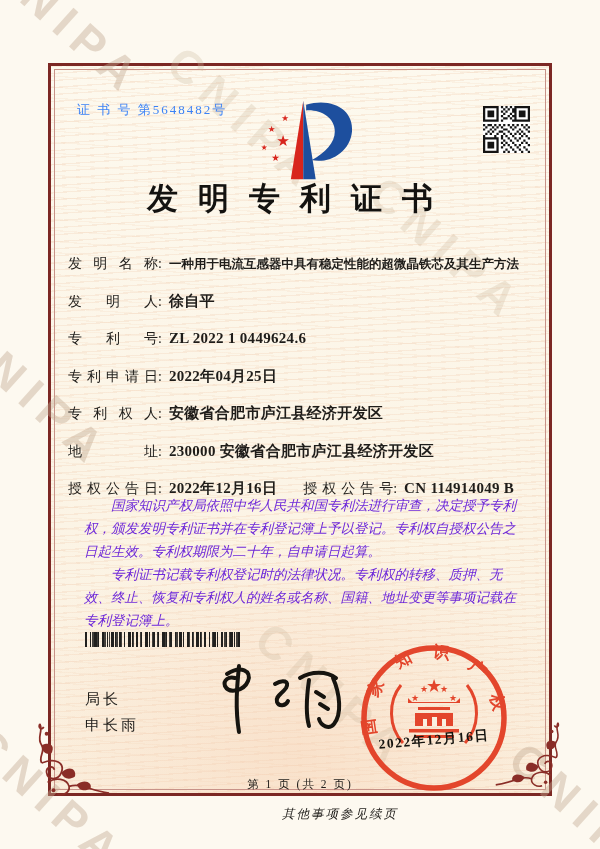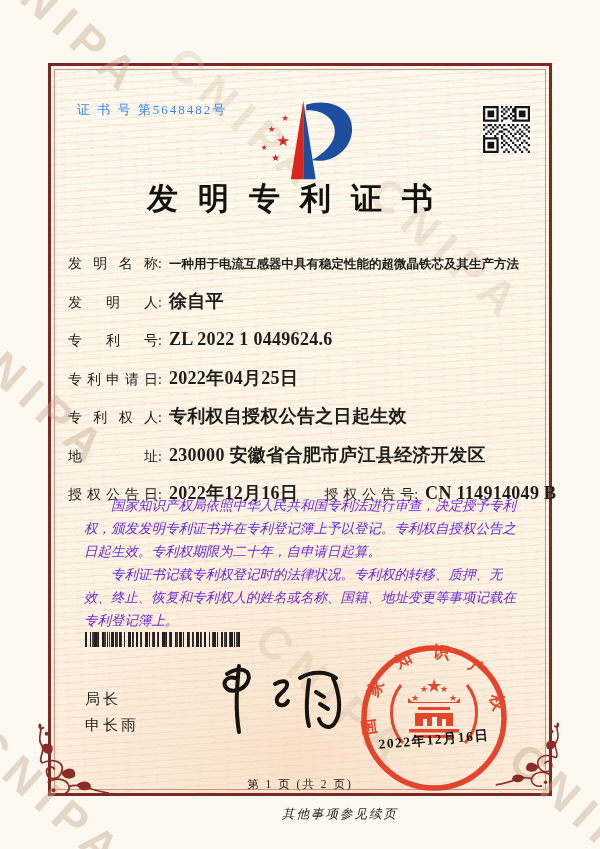"徐自平" .val { font-size: 18px -> 15px }
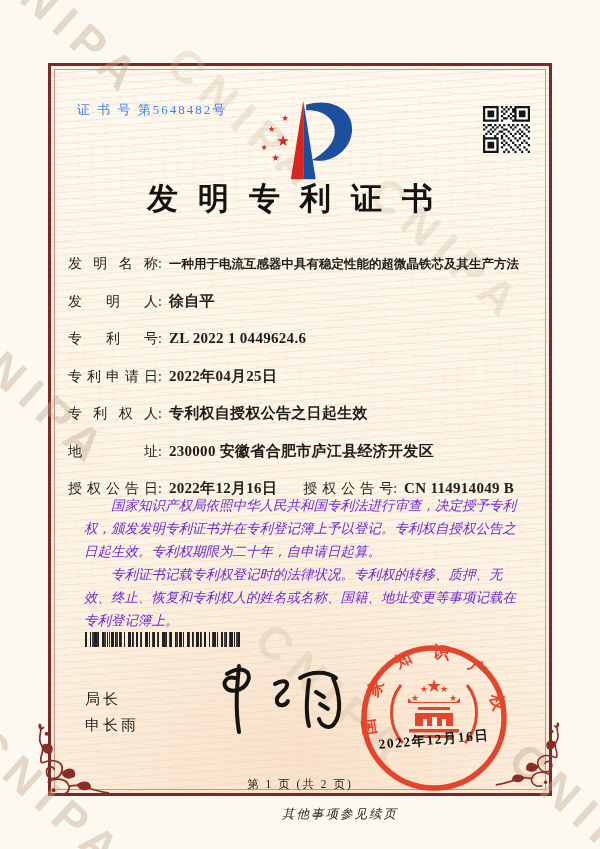"专利权自授权公告之日起生效" span.val { text: 专利权自授权公告之日起生效 -> 安徽省合肥市庐江县经济开发区 }
